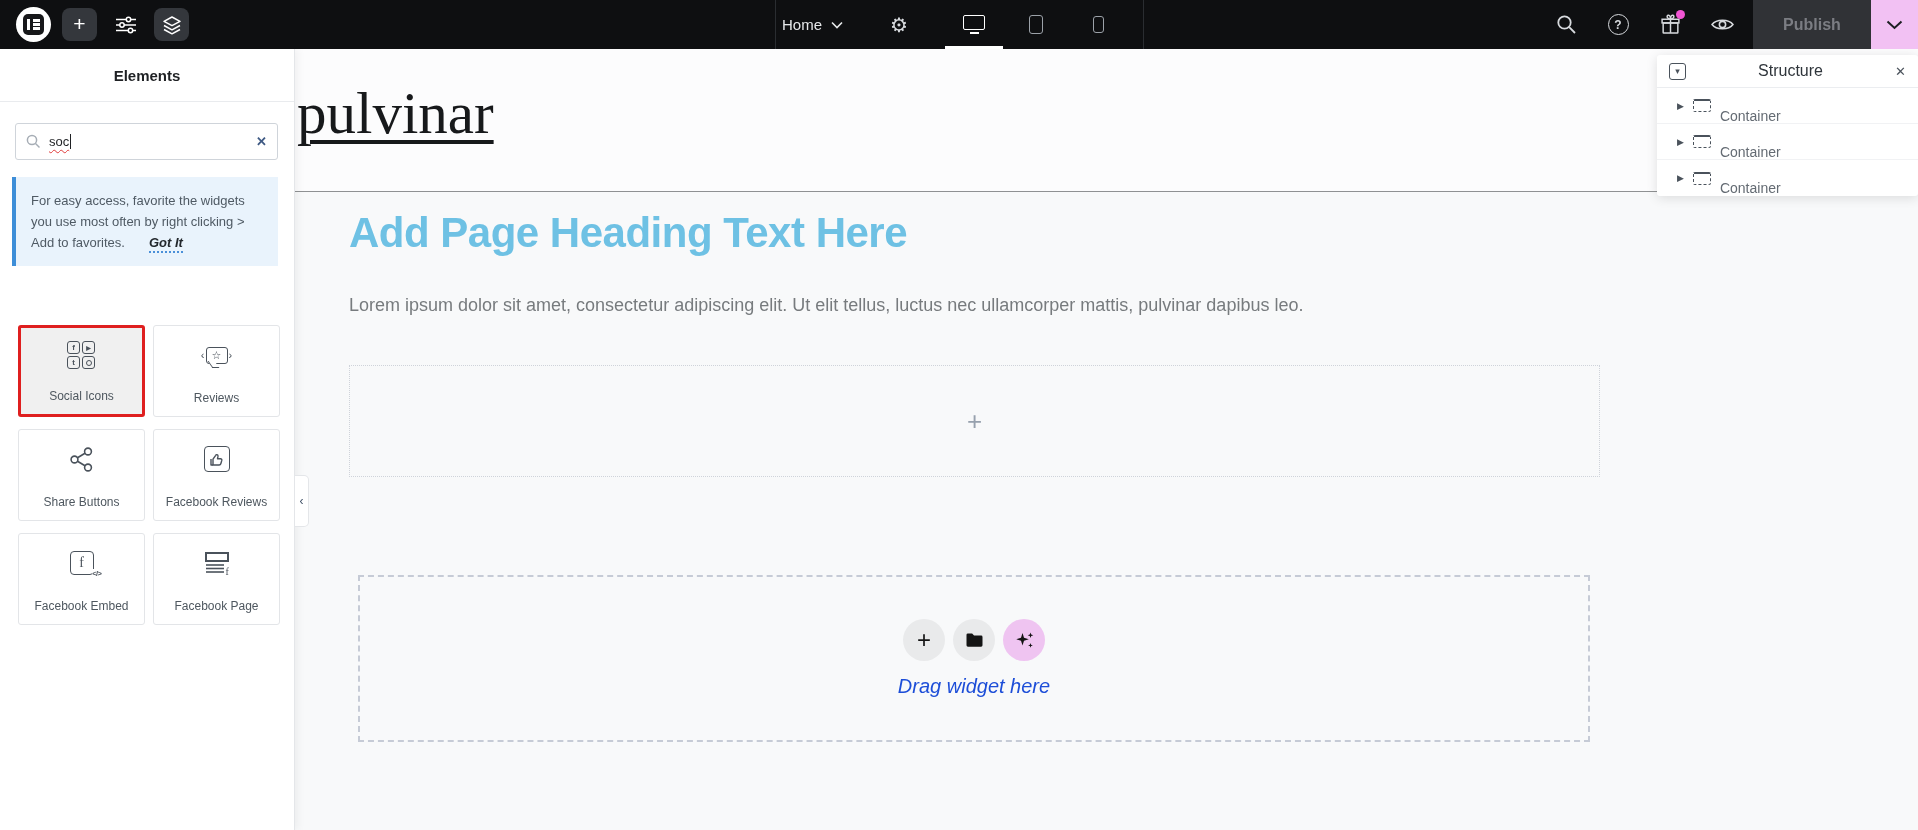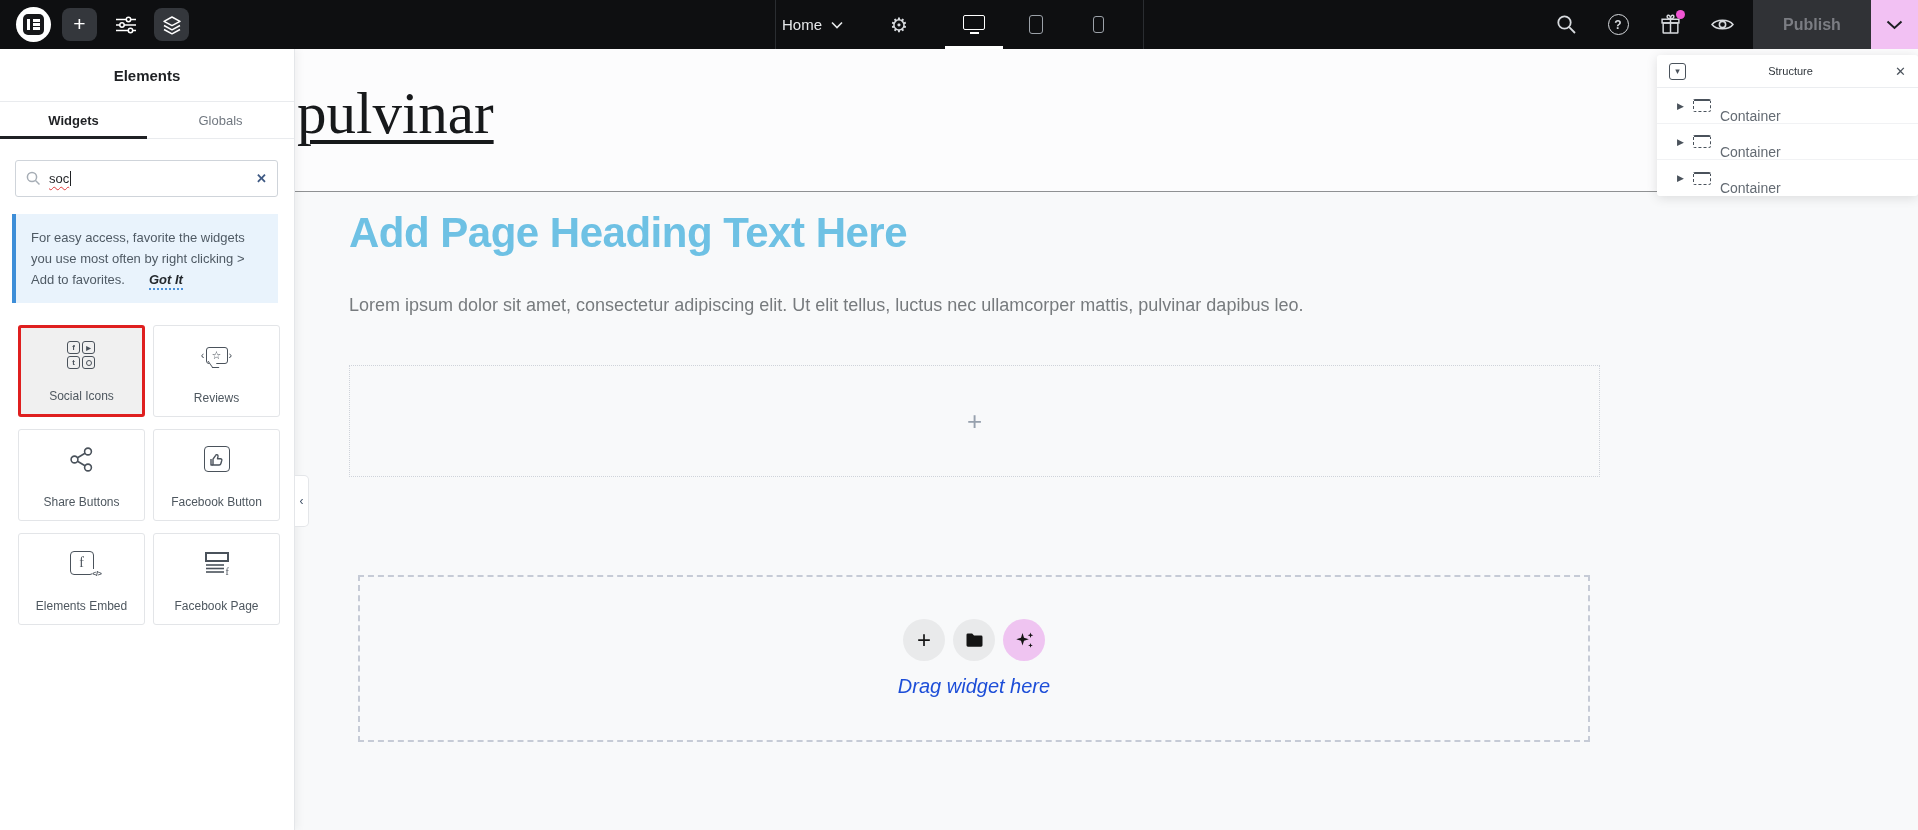"Structure" .st-title { font-size: 11px -> 16px }
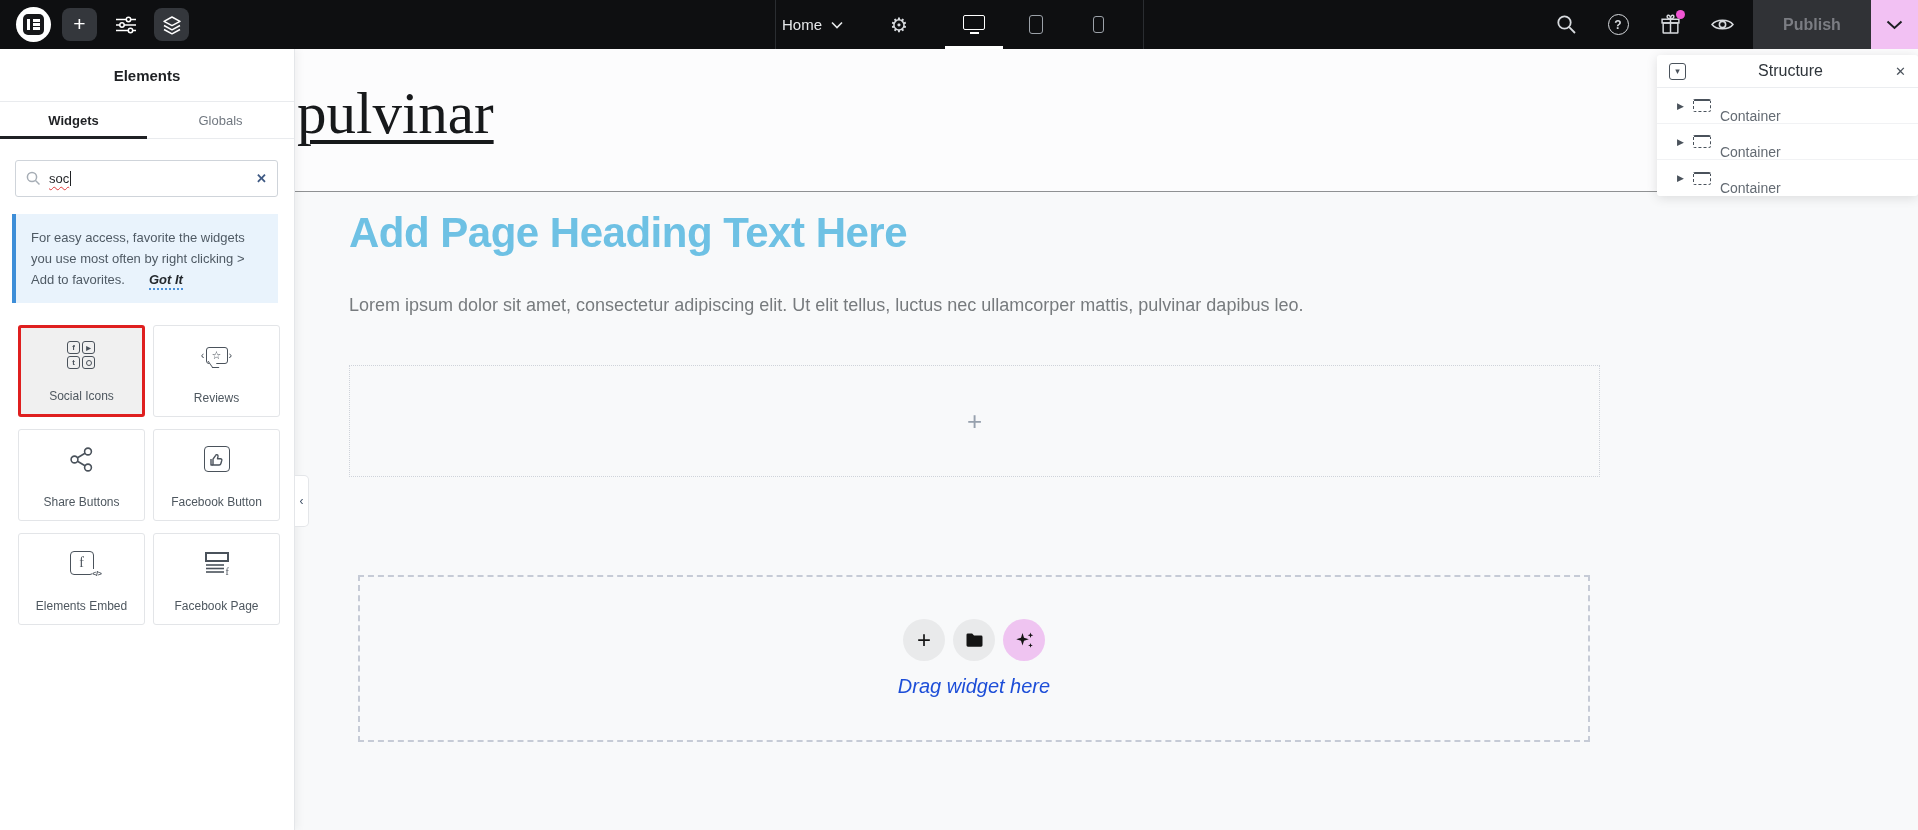"Widgets" div.tabs { html: <div> <div>Widgets</div> <div>Globals</div> </div> -> none }
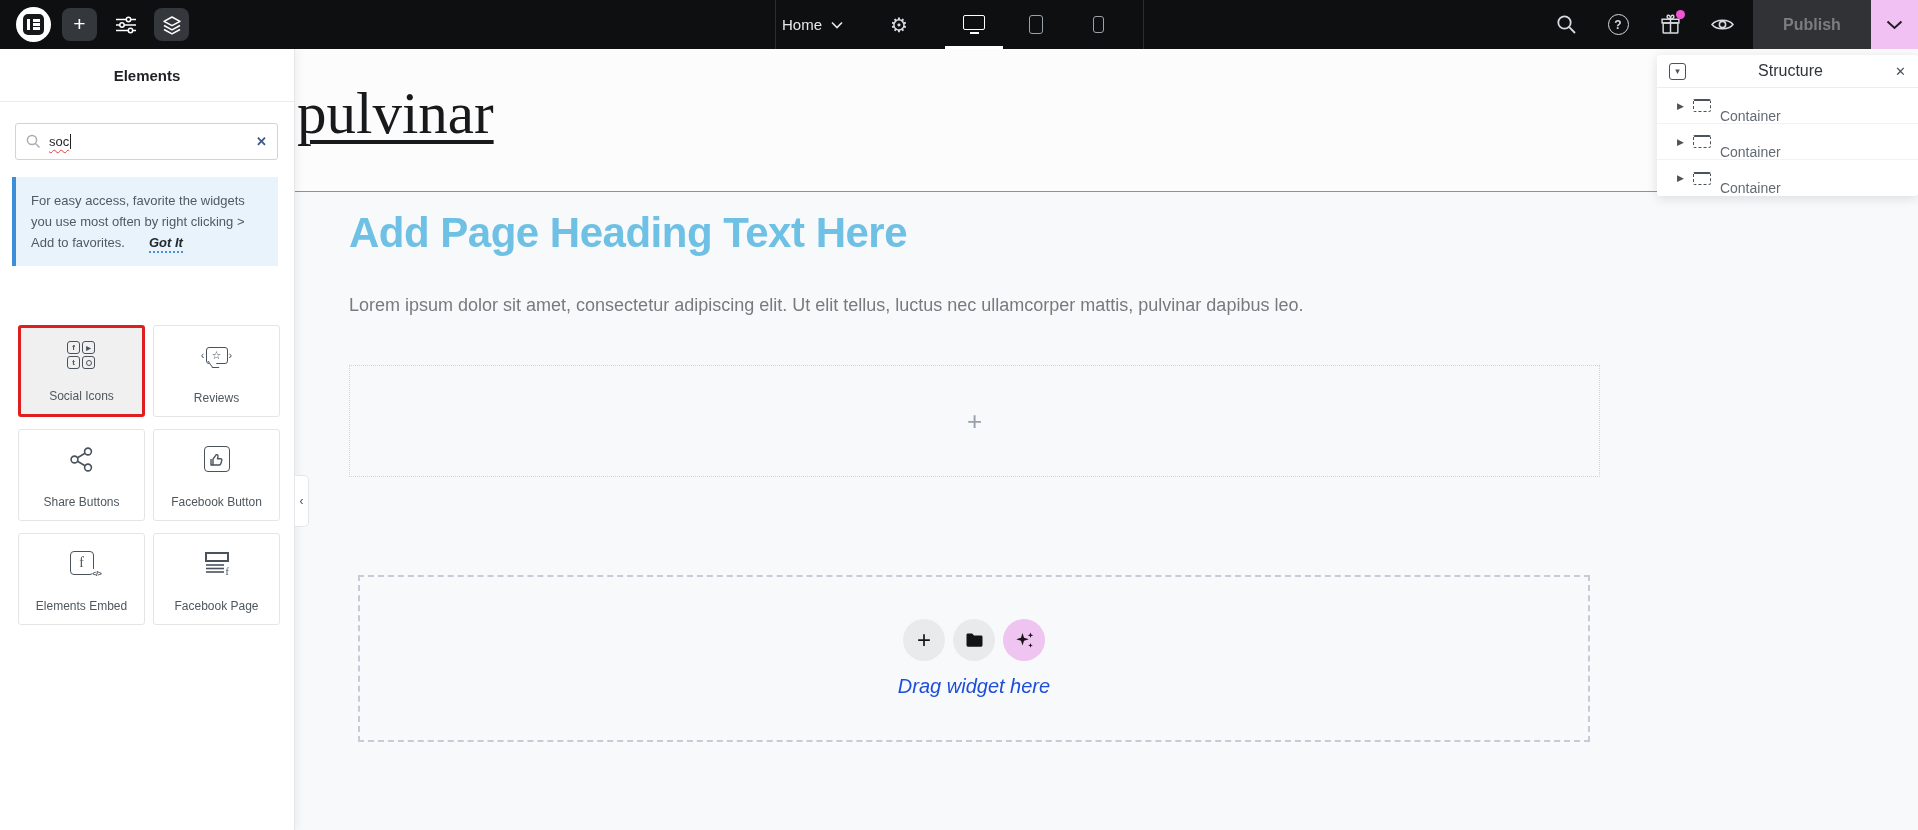"Facebook Button" span.wlabel { text: Button -> Reviews }
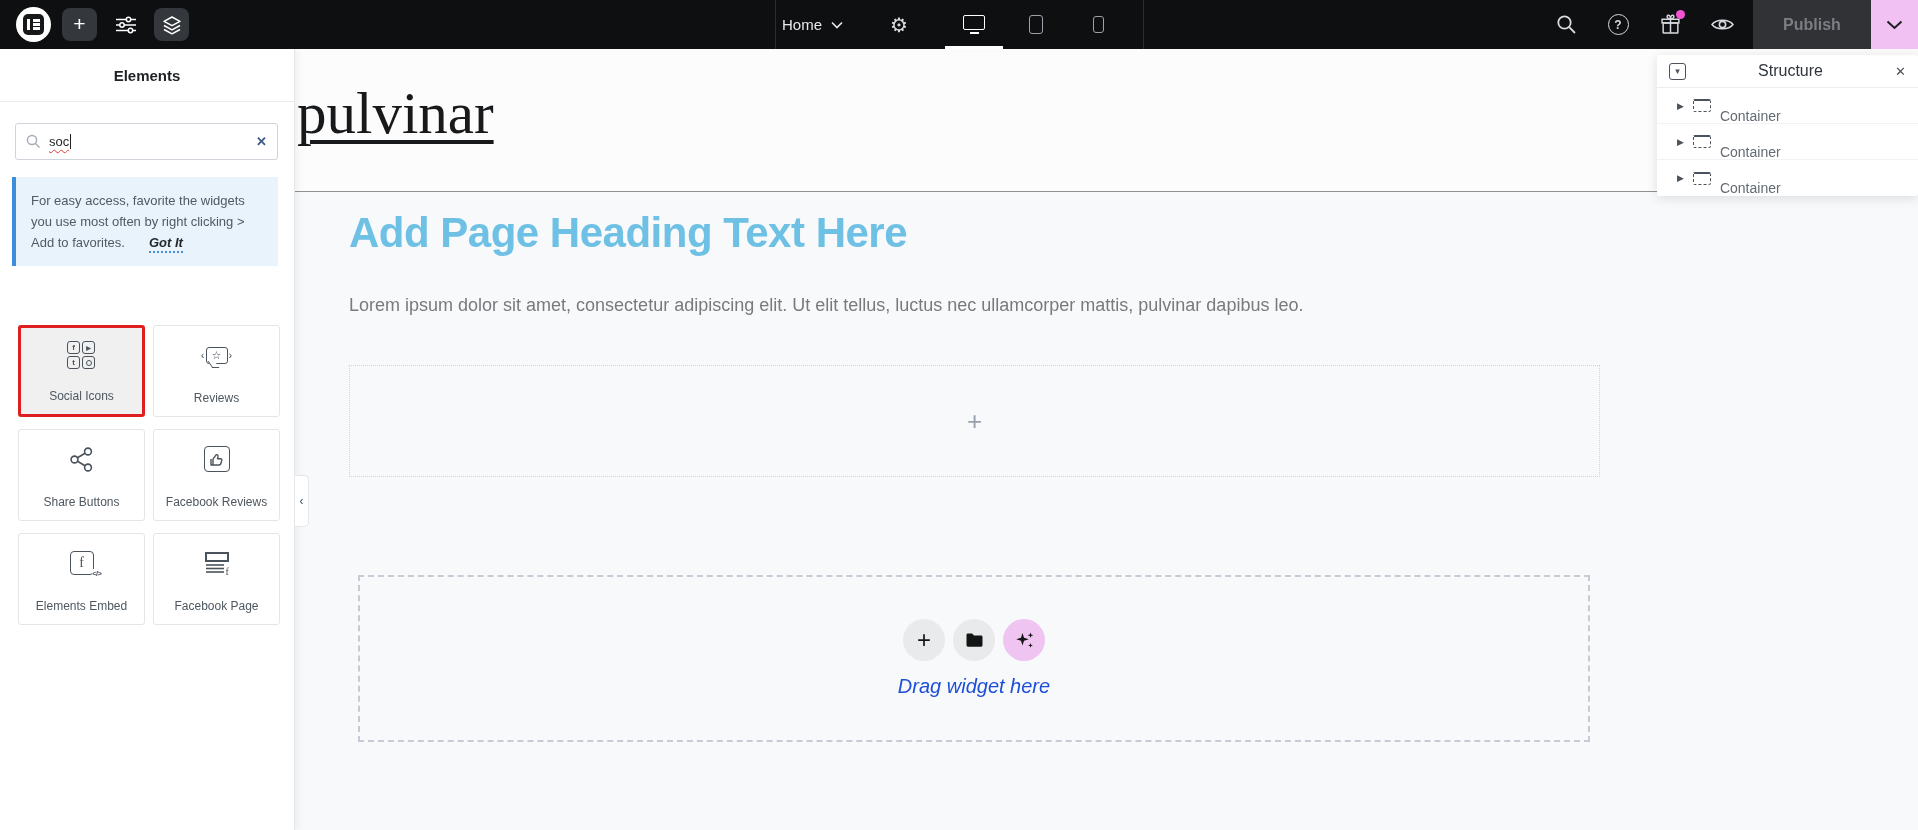"Elements Embed" span.wlabel { text: Elements -> Facebook }
